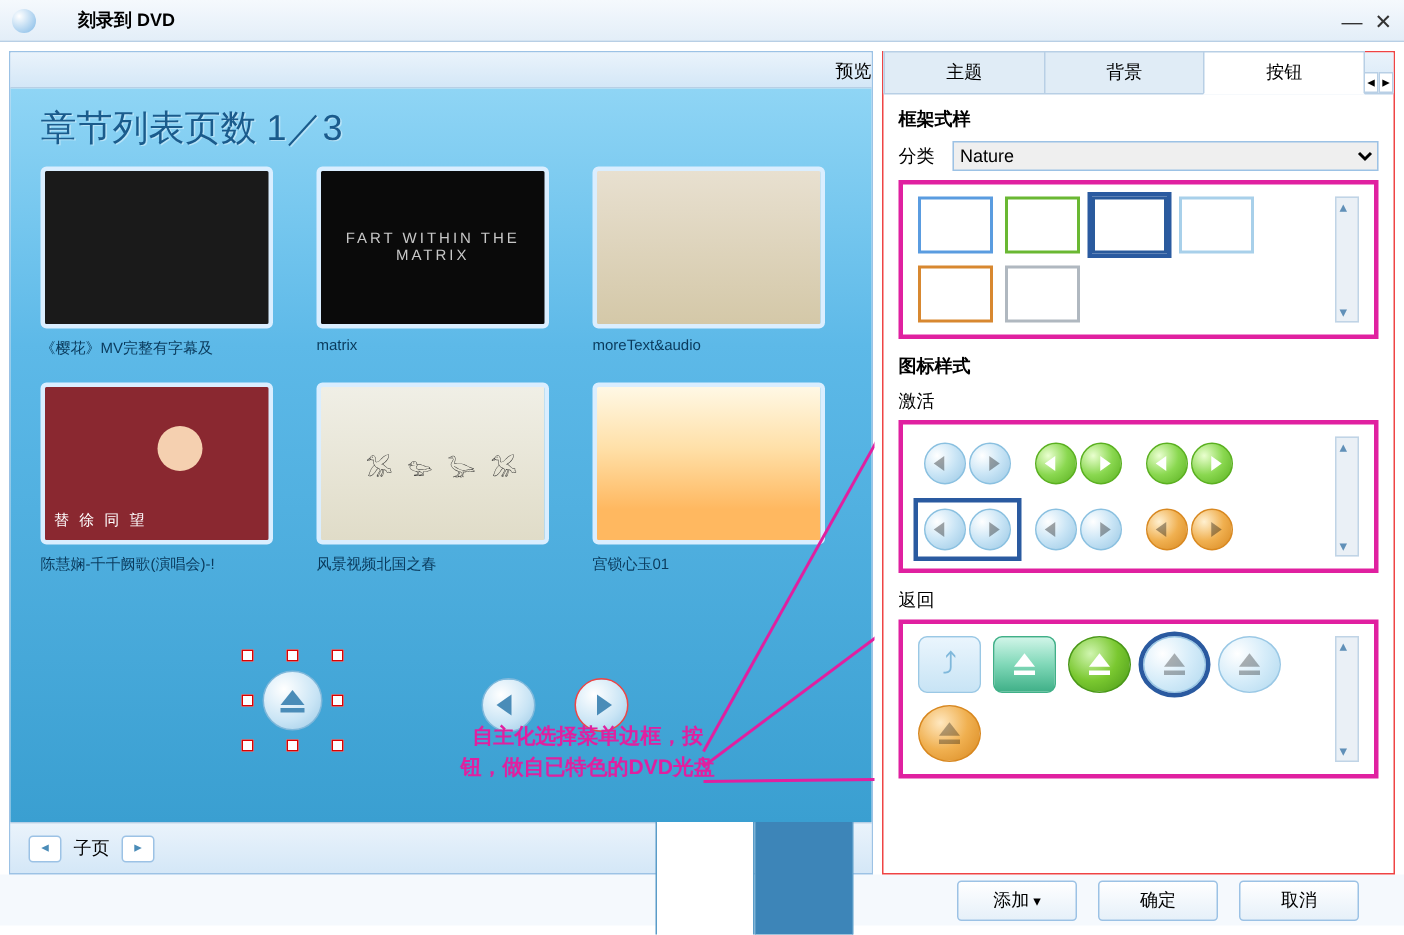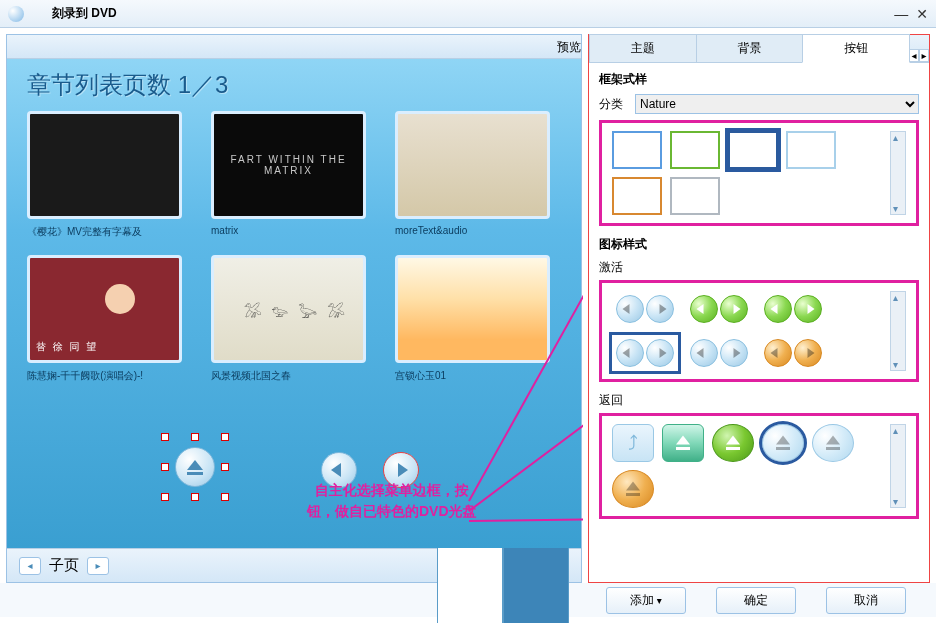"子页" .pager-label { font-size: 15px -> 12px }
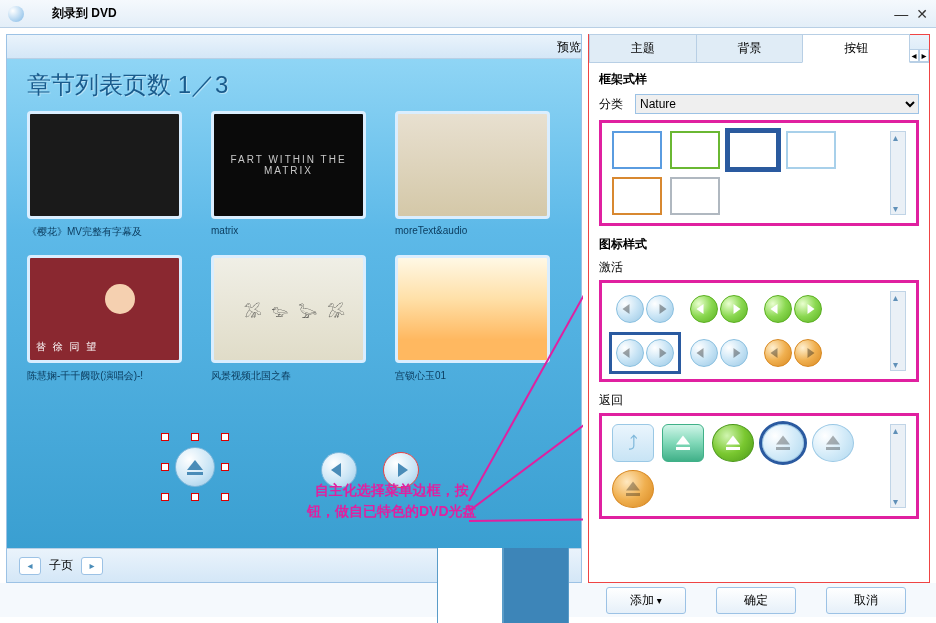"添加" .footer { gap: 30px -> 14px }
